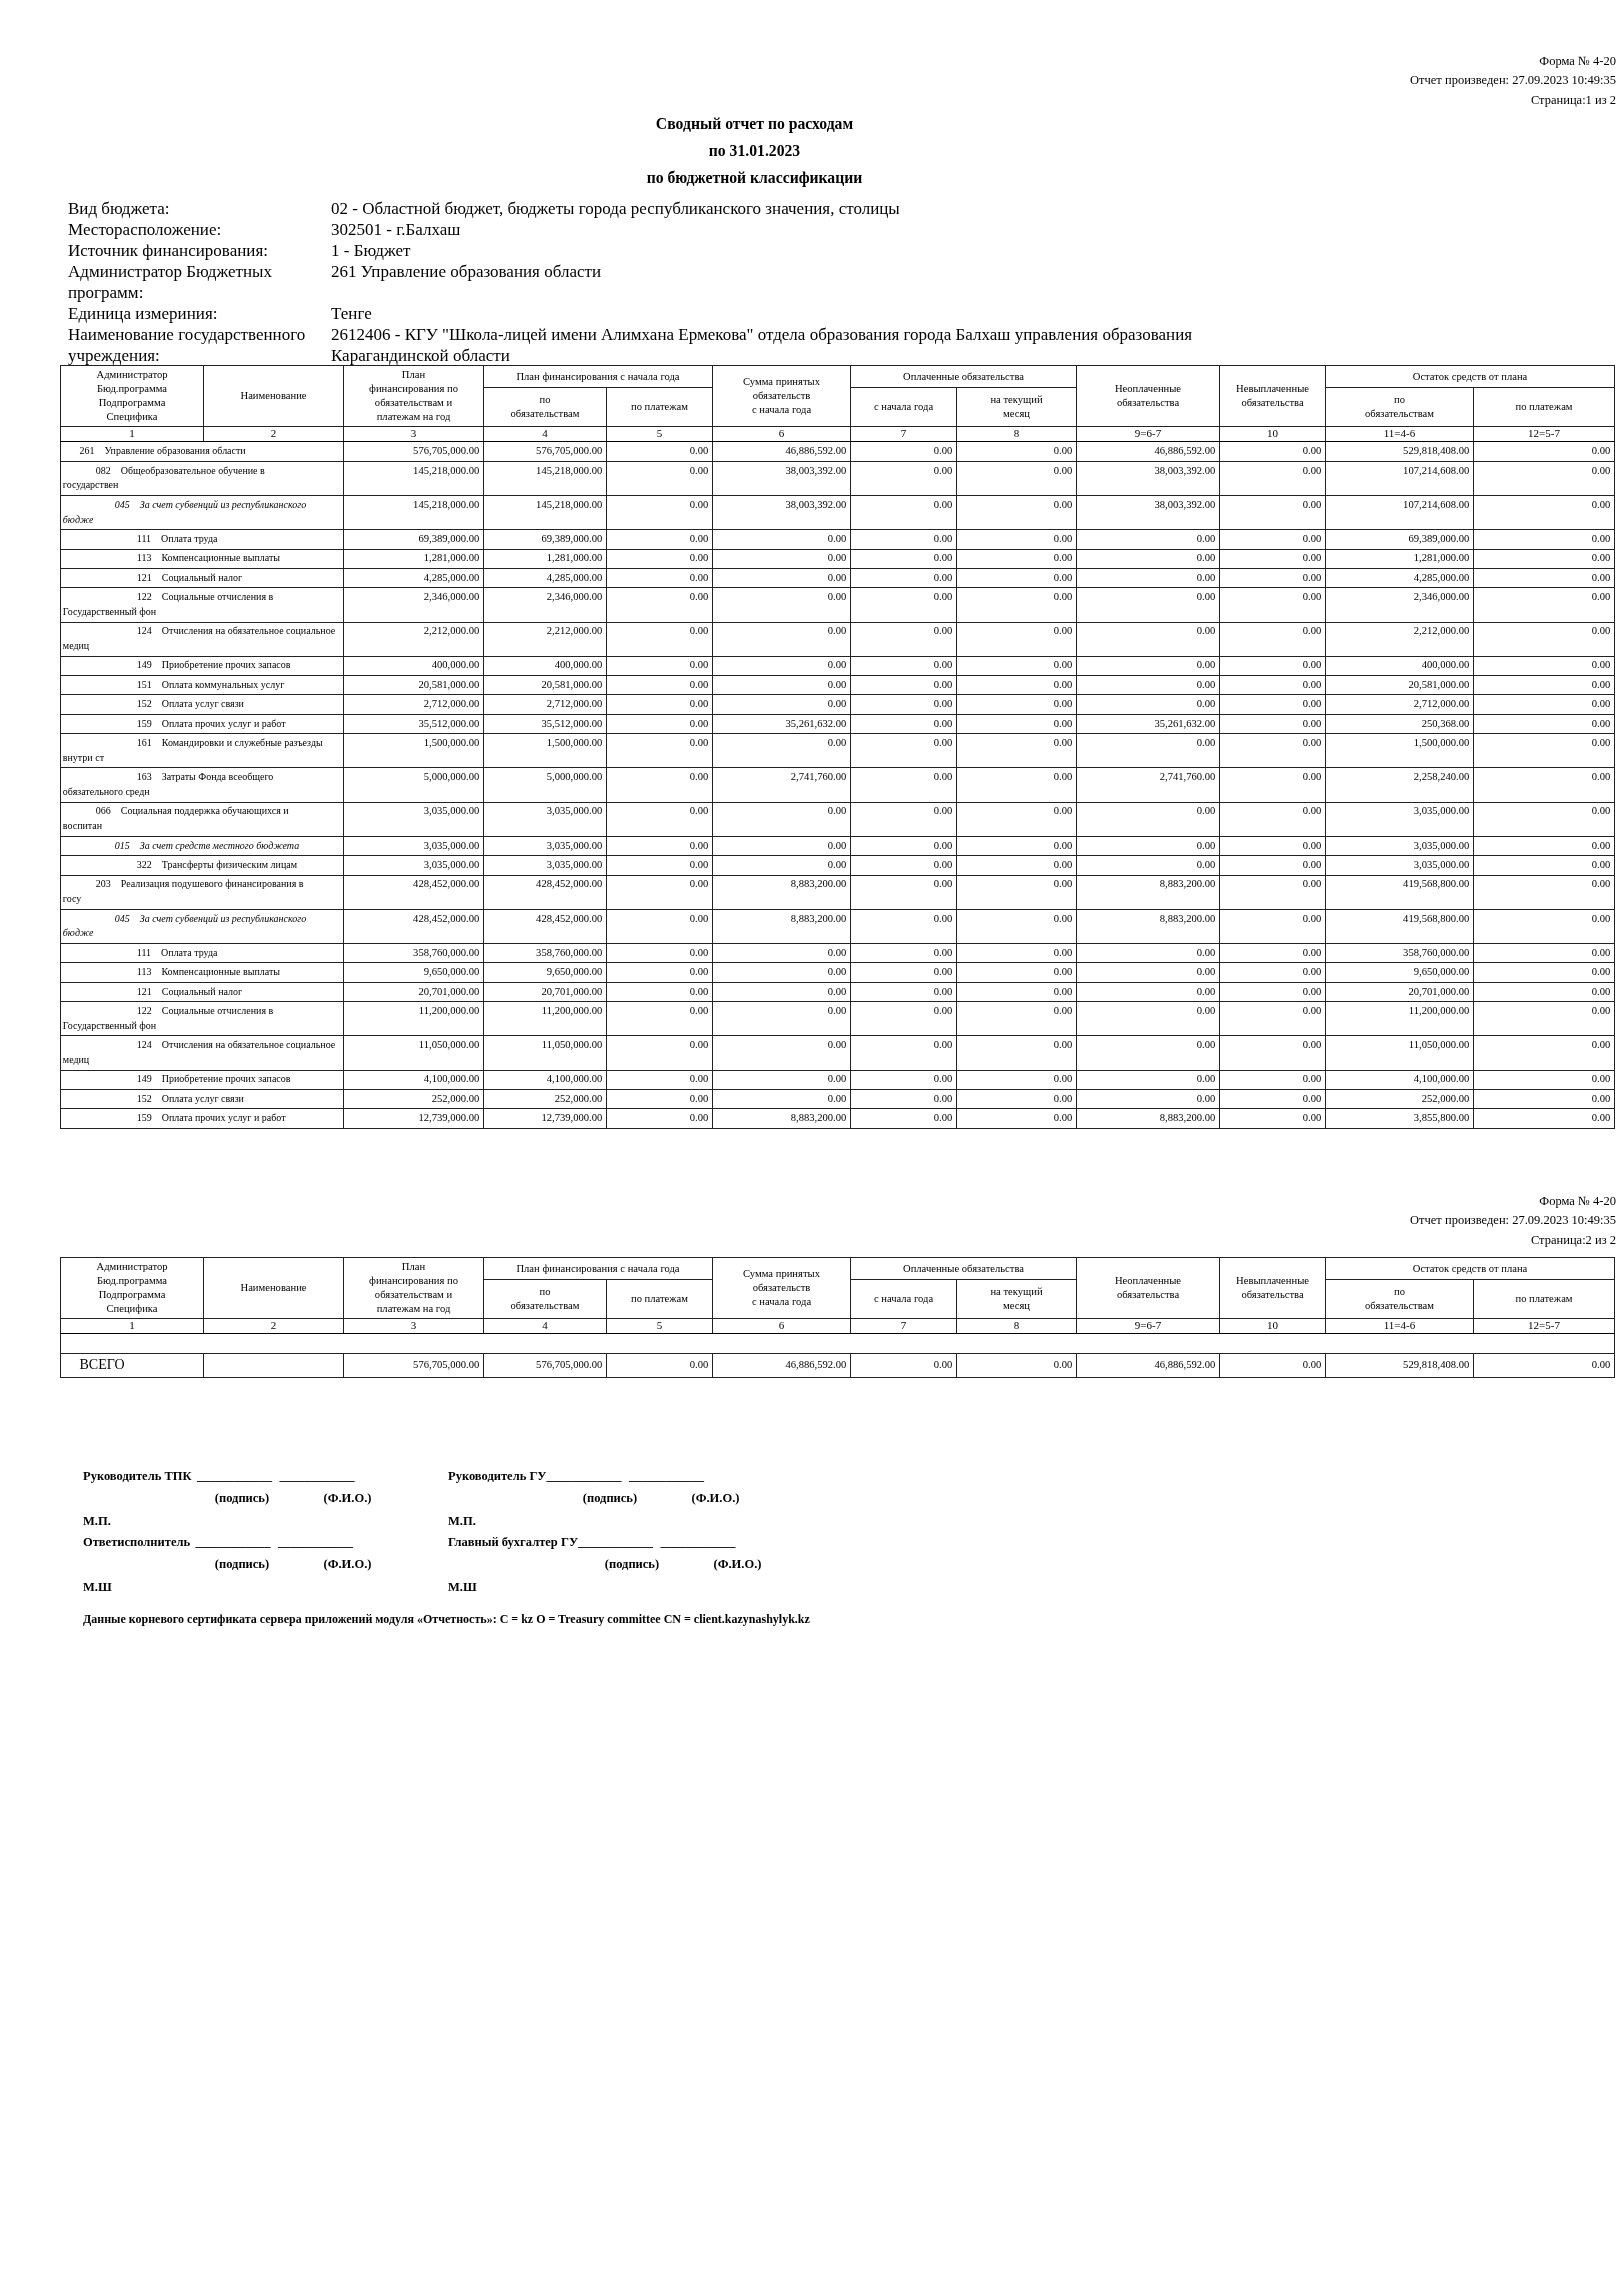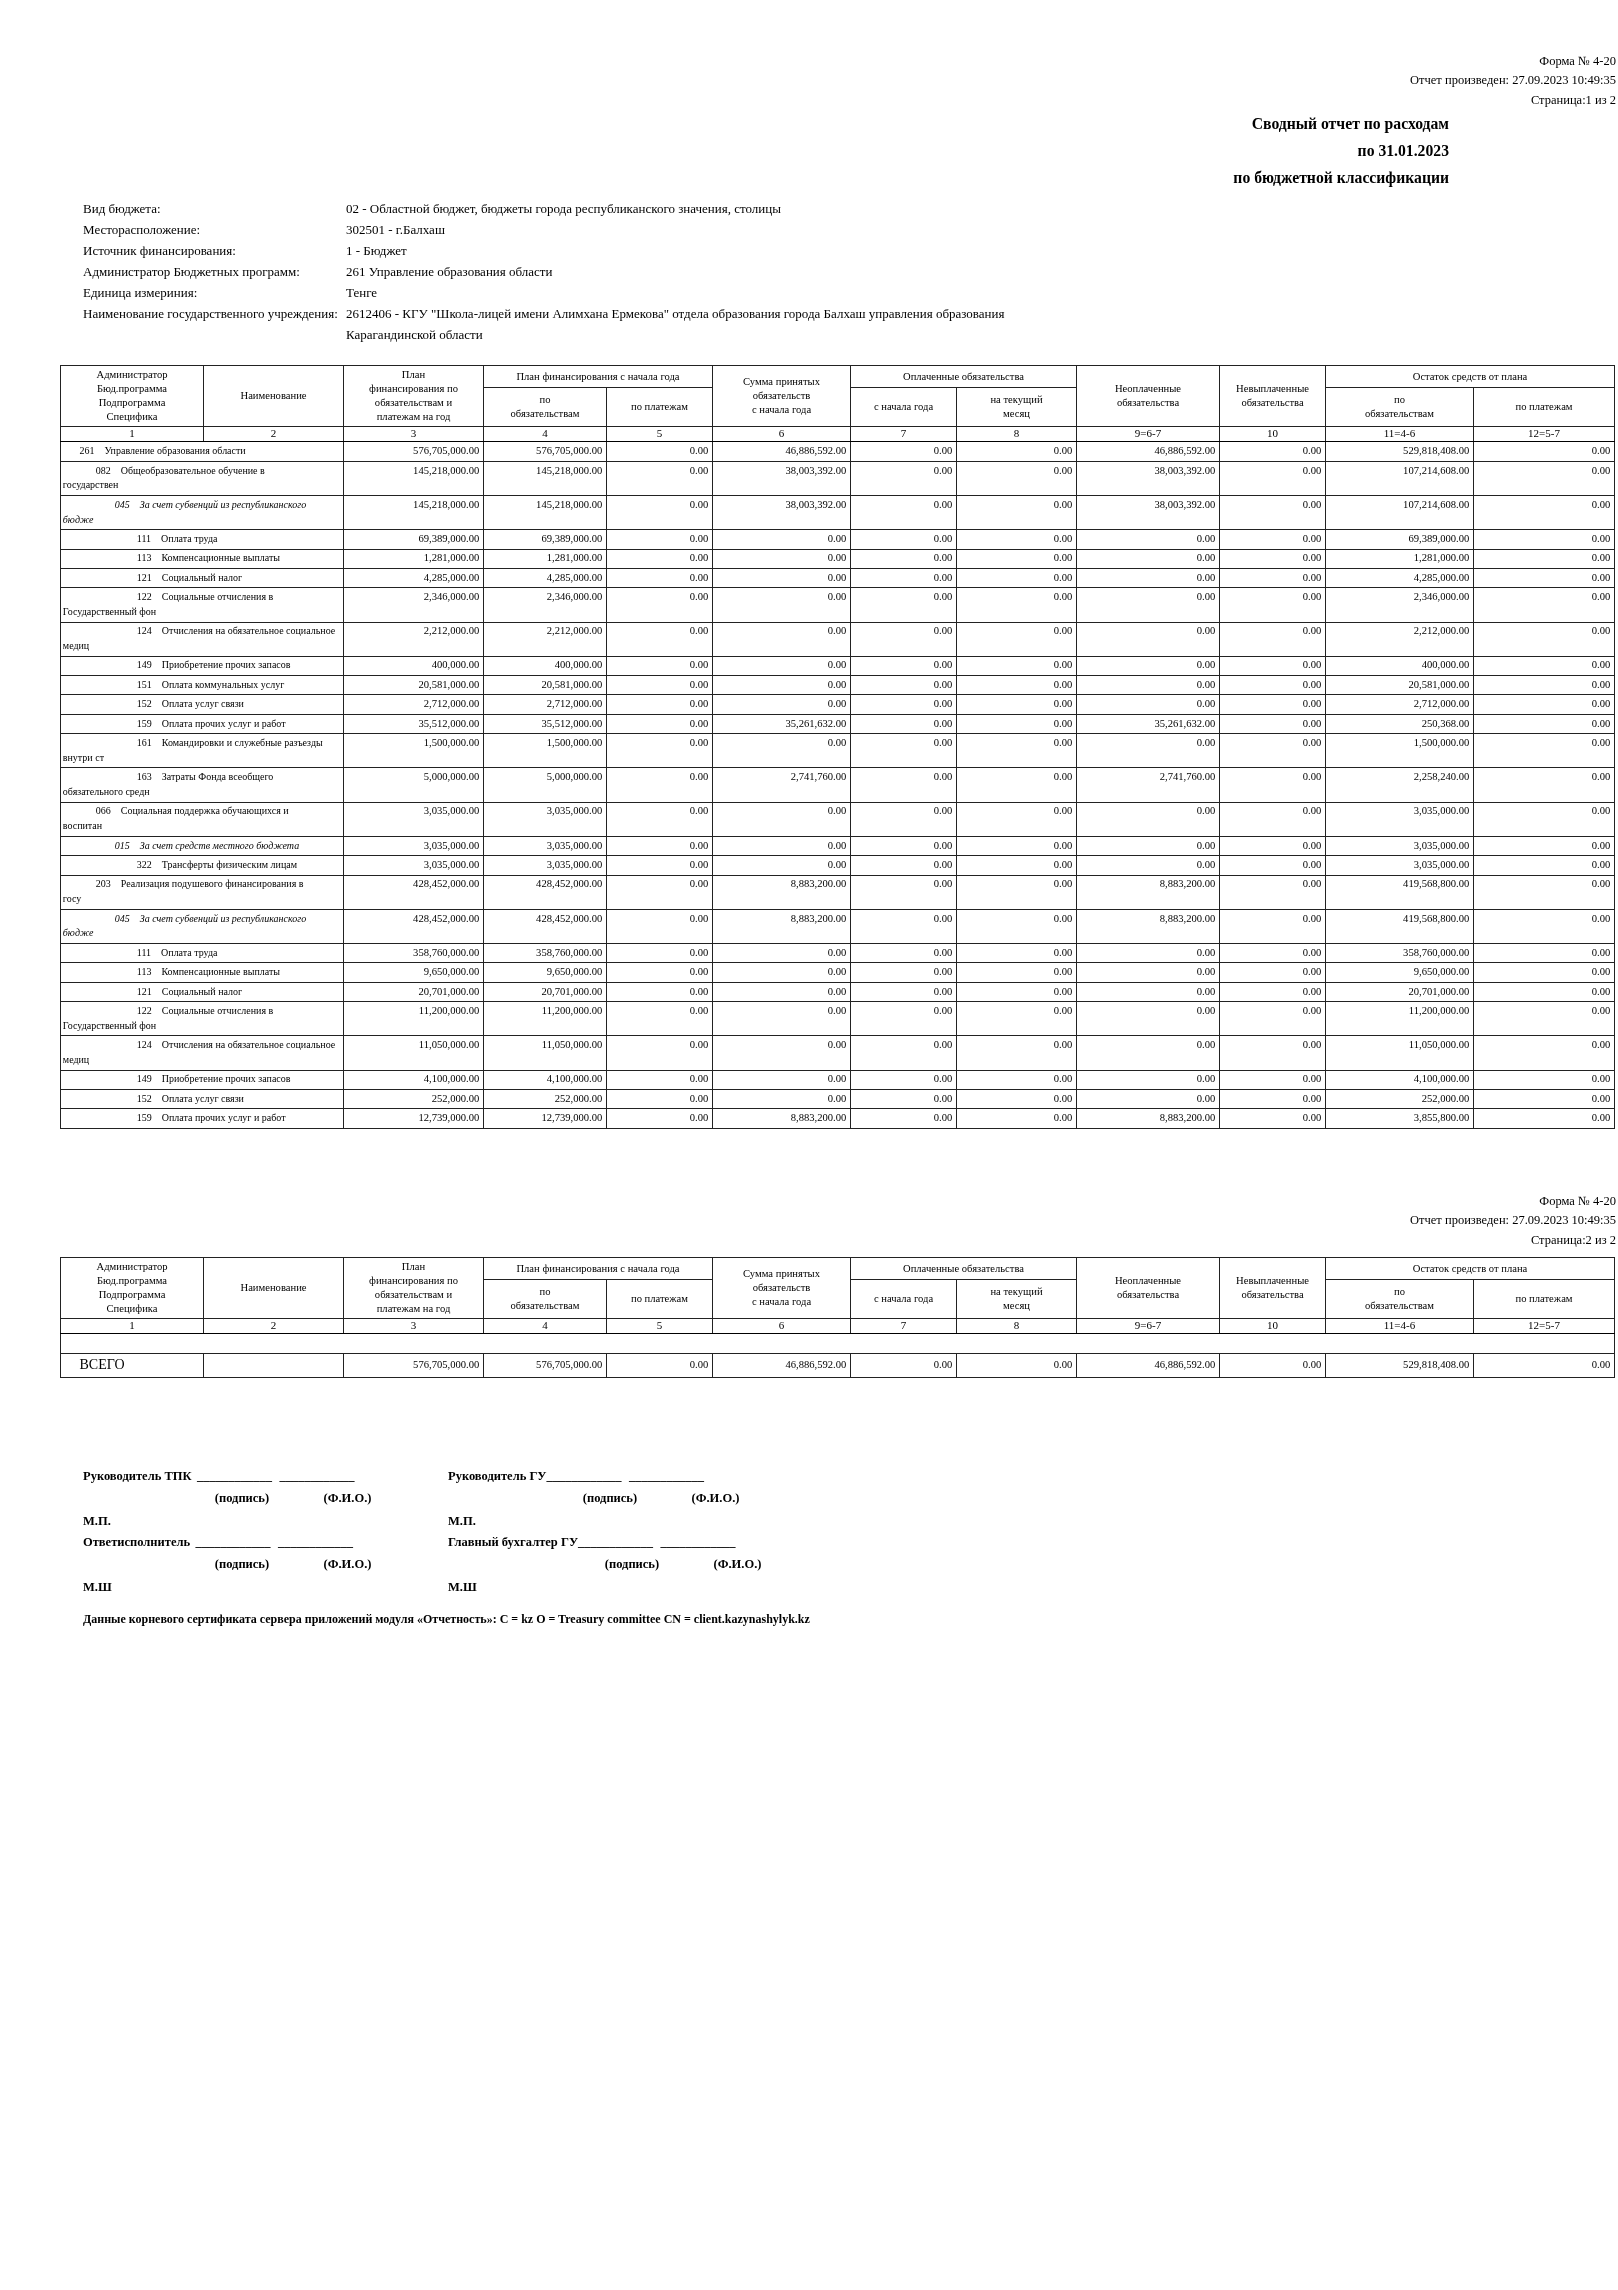"Сводный отчет по расходам" .title-block { text-align: right -> center }
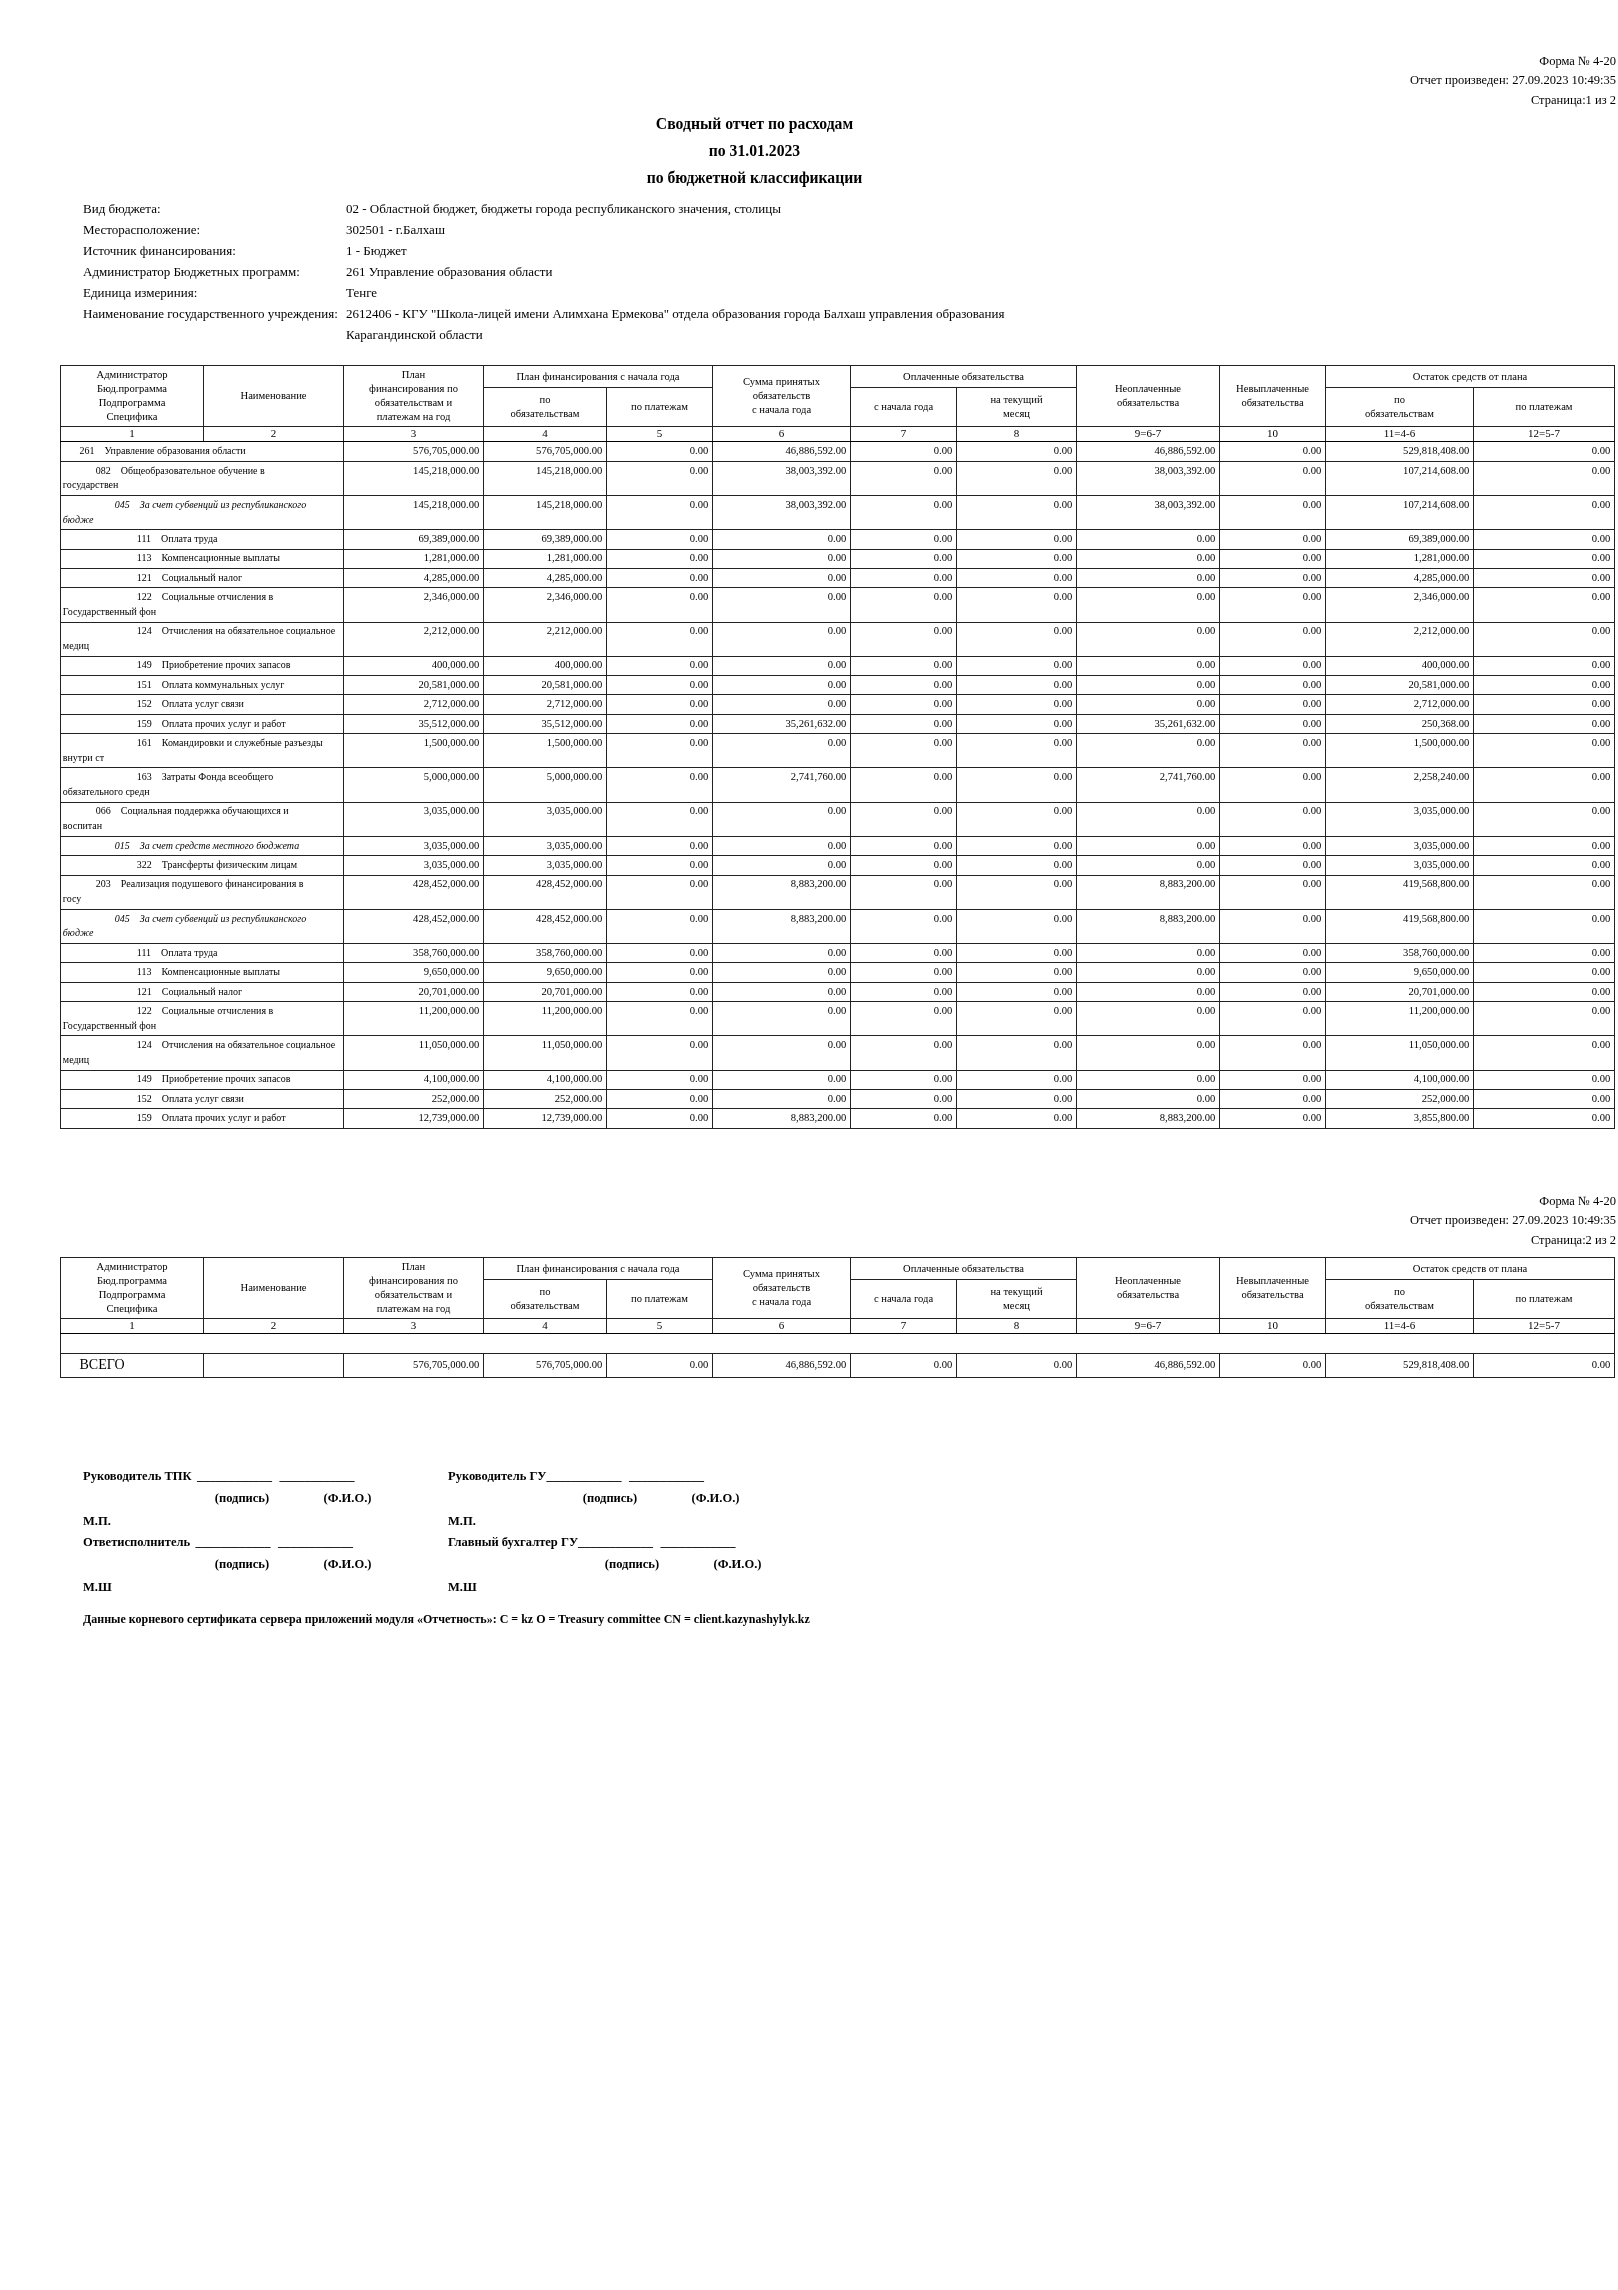"Вид бюджета:" .meta-table { font-size: 13px -> 17px; left: 55px -> 40px }
